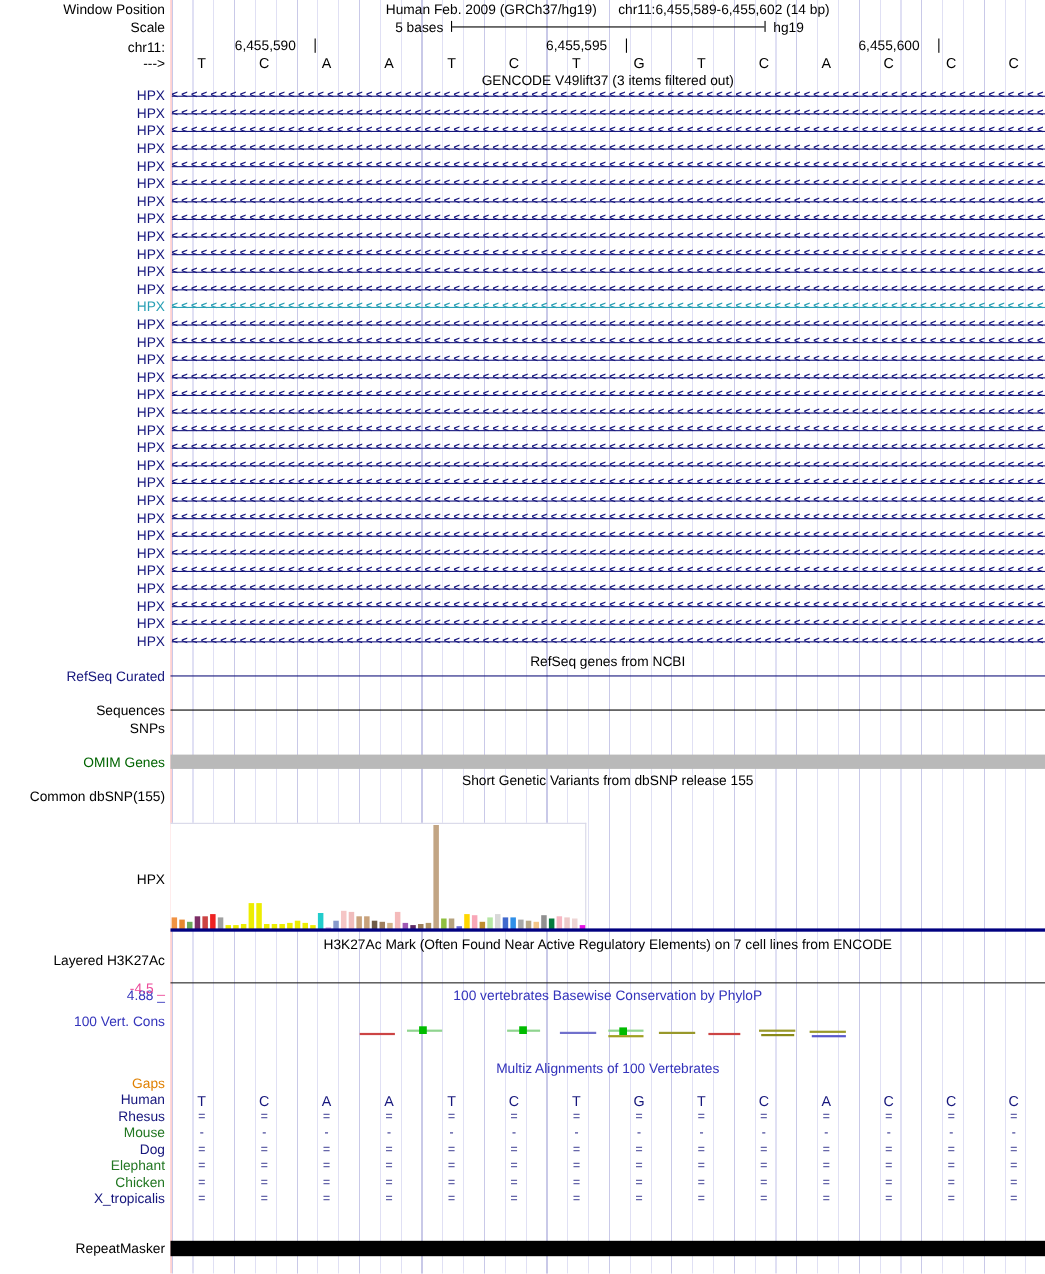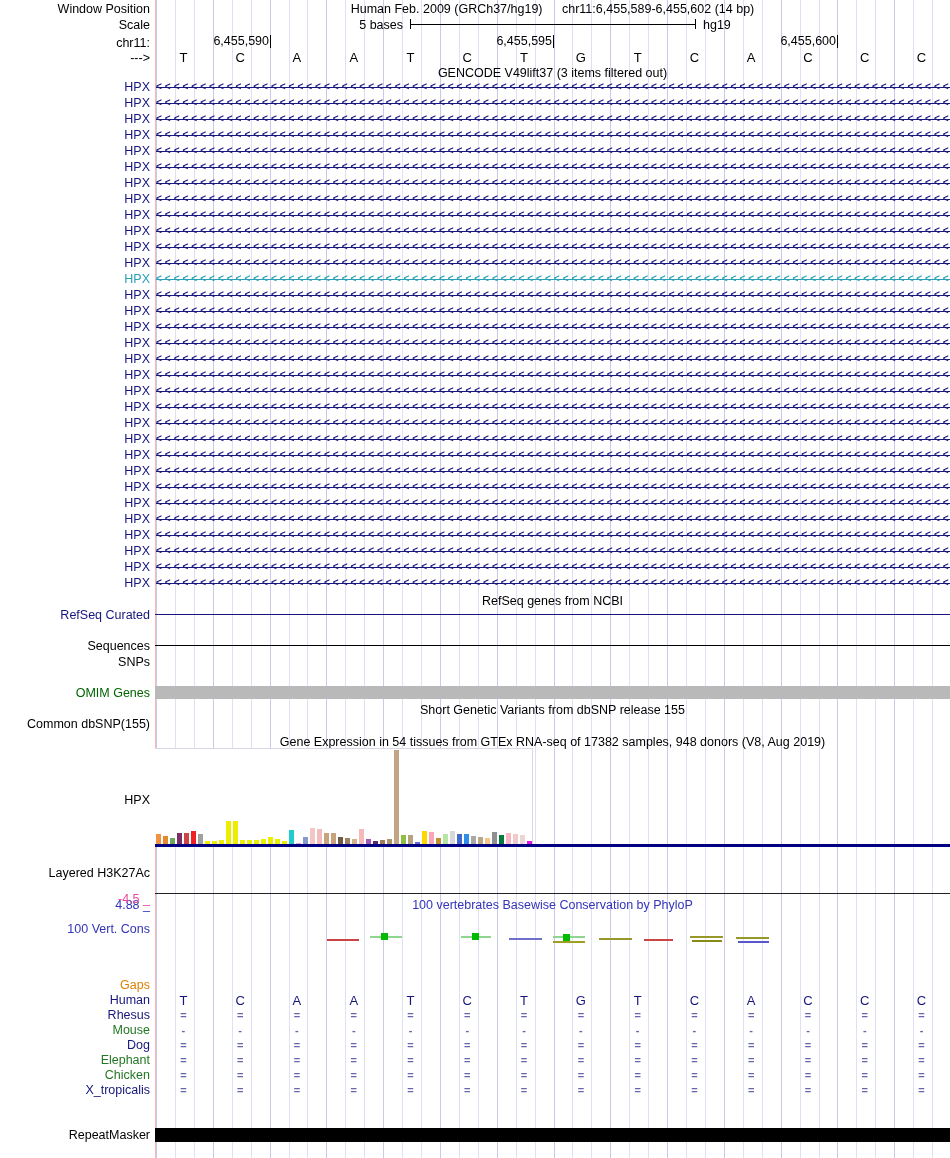"6,455,590" .postick { padding-right: 1px -> 17px }
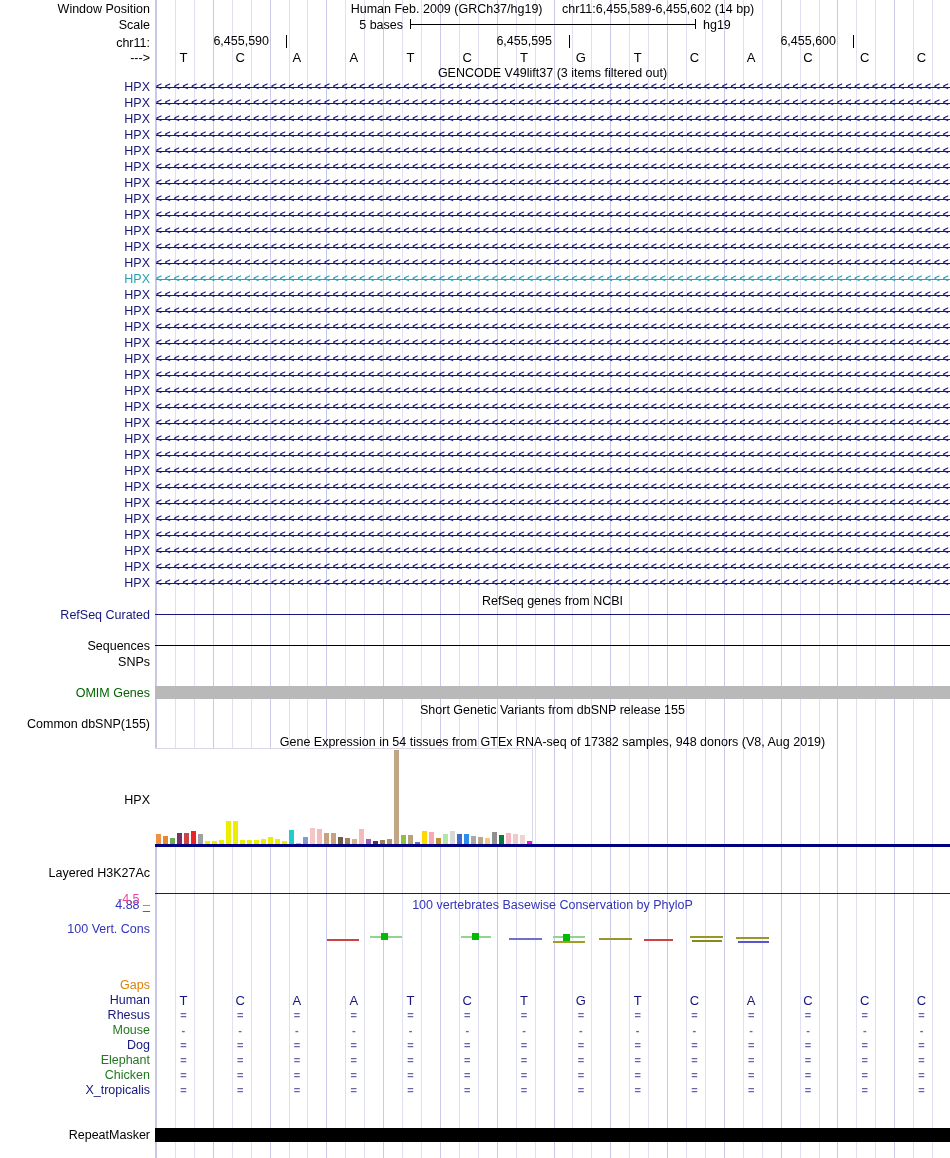"Gene Expression in 54 tissues" div.title { html: <div>Gene Expression in 54 tissues from GTEx RNA-seq of 17382 samples, 948 donors (V8, Aug 2019)</div> -> none }
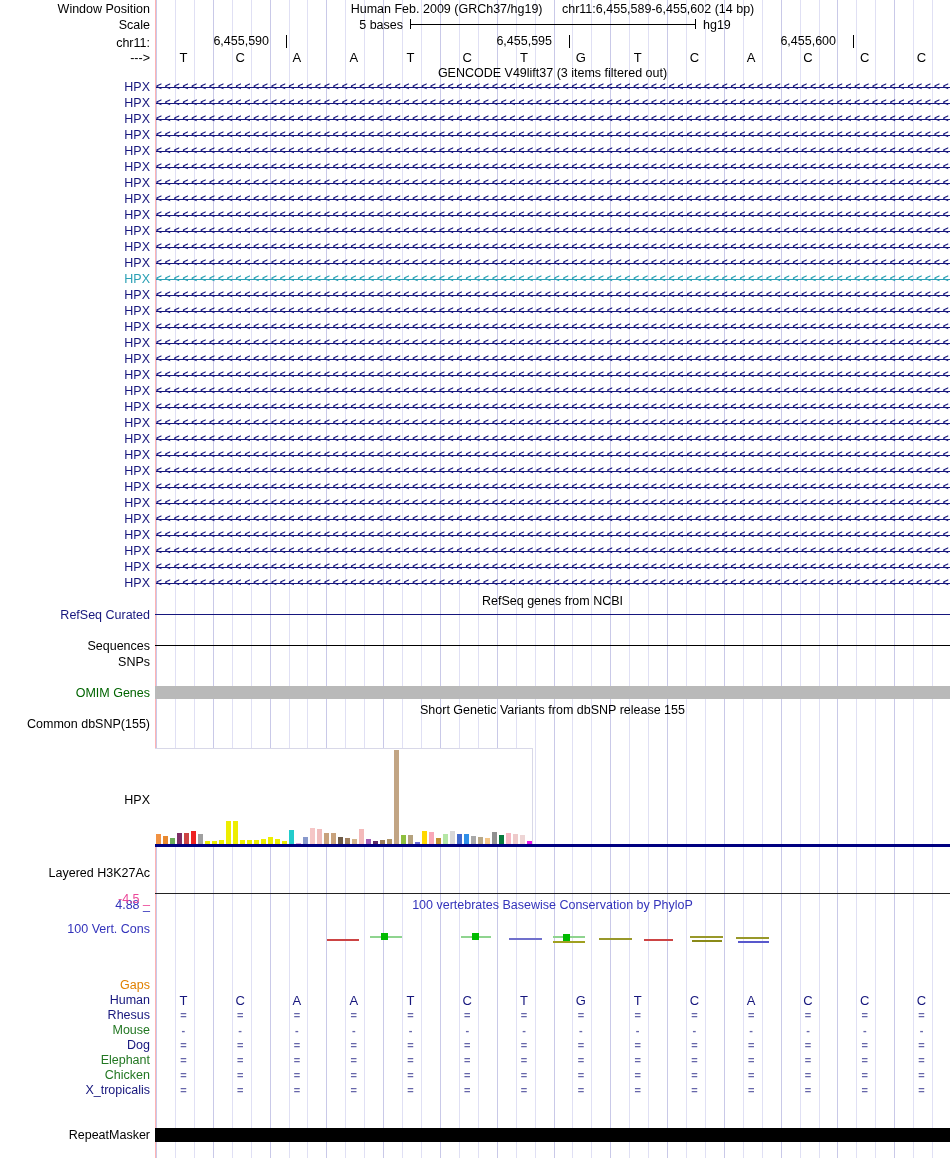"H3K27Ac Mark (Often Found Near" div.title { html: none -> <div>H3K27Ac Mark (Often Found Near Active Regulatory Elements) on 7 cell lines from ENCODE</div> }
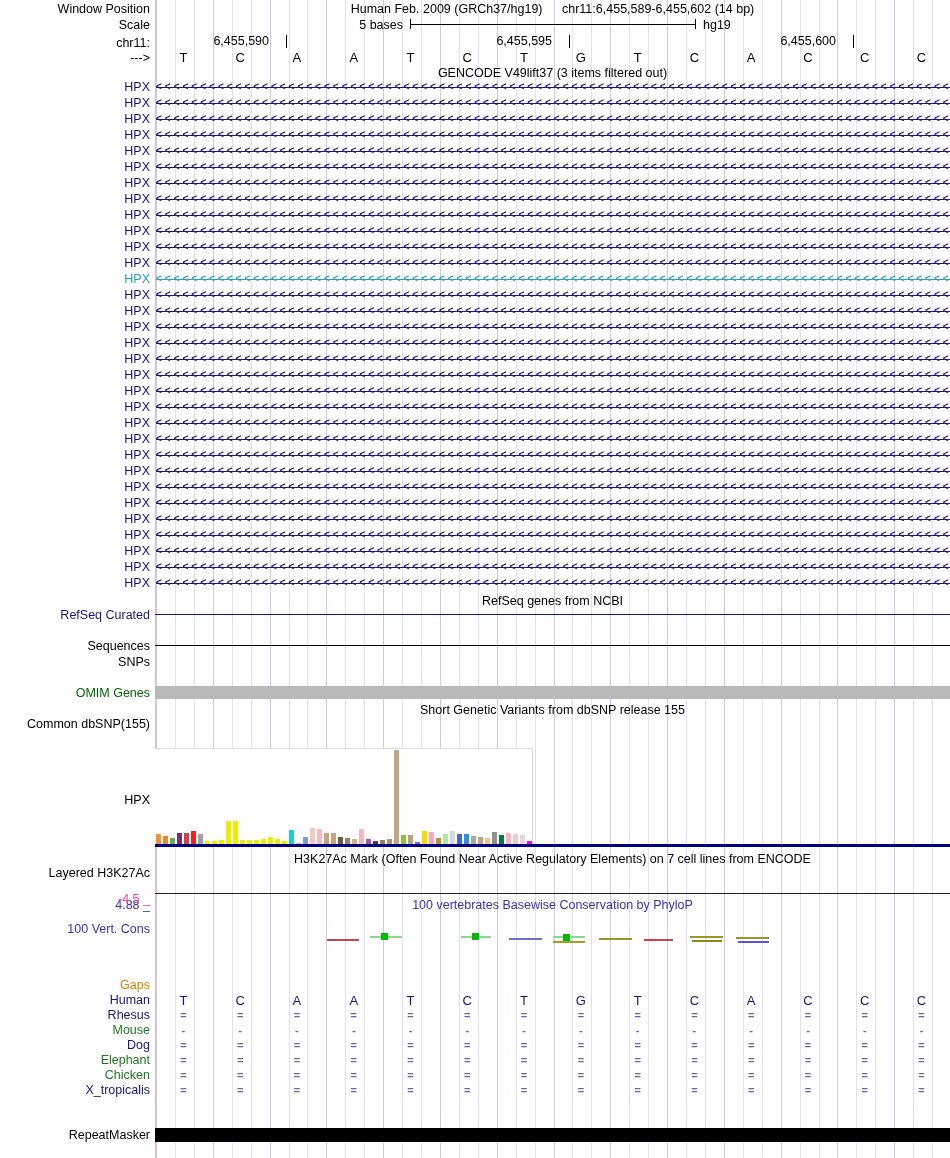"Multiz Alignments of 100 Vertebrates" div.title { html: none -> <div>Multiz Alignments of 100 Vertebrates</div> }
